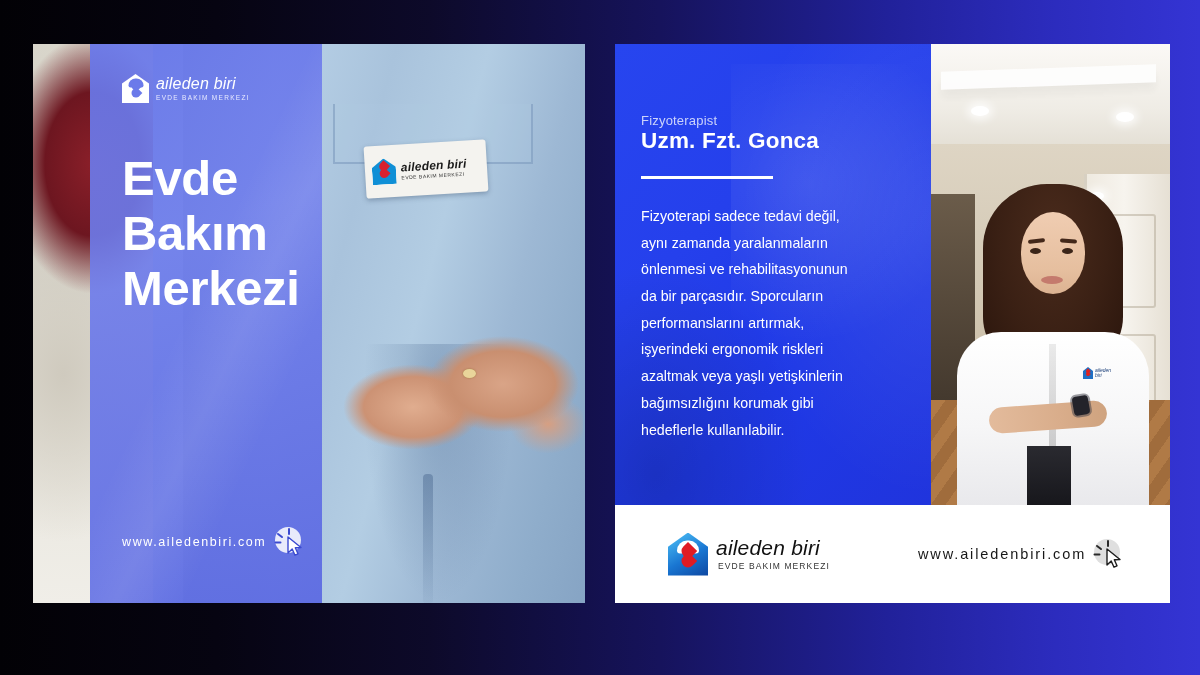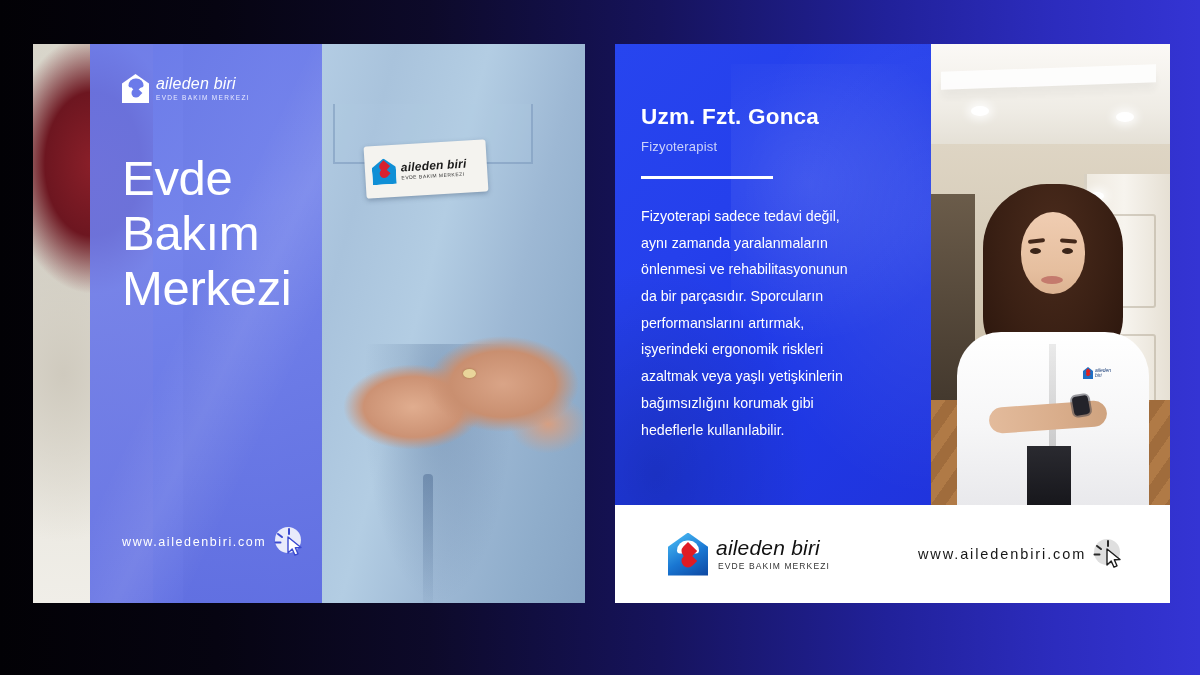"Uzm. Fzt. Gonca" div { order: before "Fizyoterapist" -> after "Fizyoterapist" }
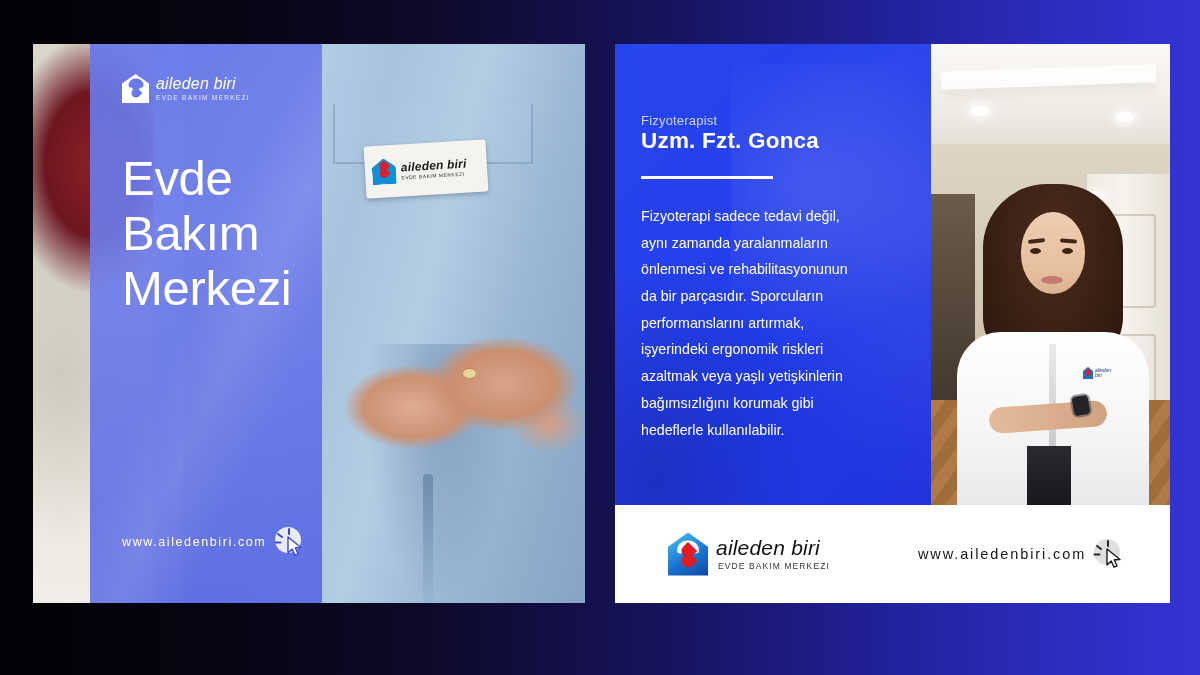"Evde" #left-heading { font-weight: 400 -> 700 }
